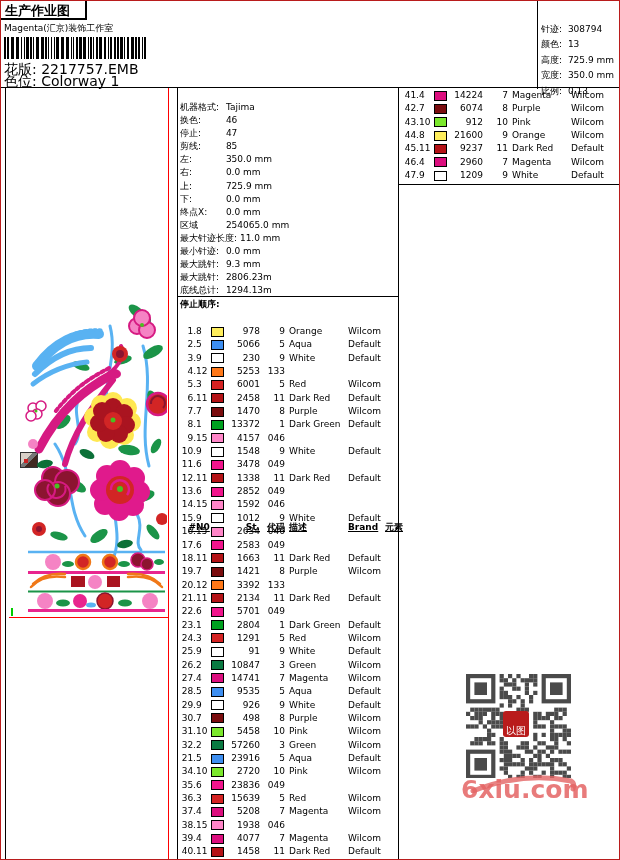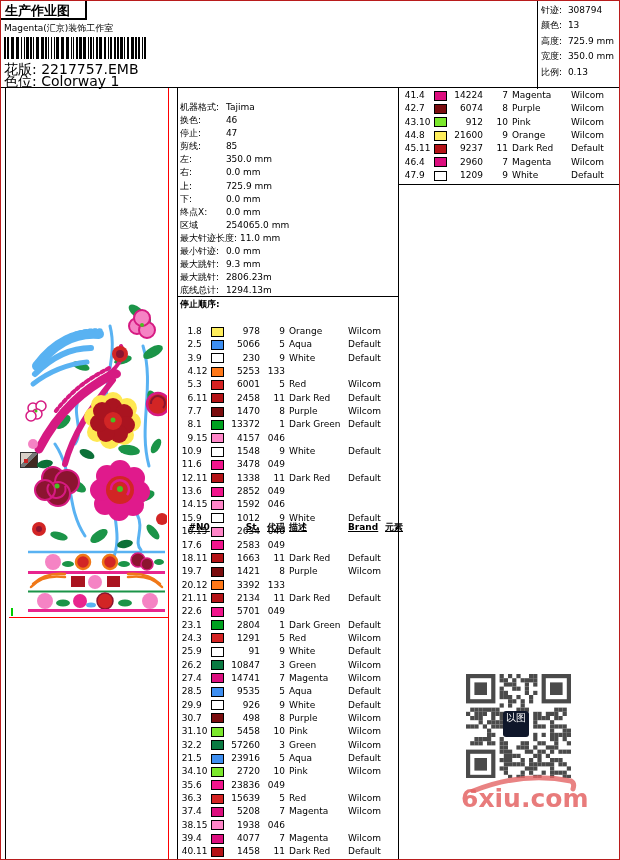"针迹:" .stat-row .lbl { margin-top: none -> 19px }
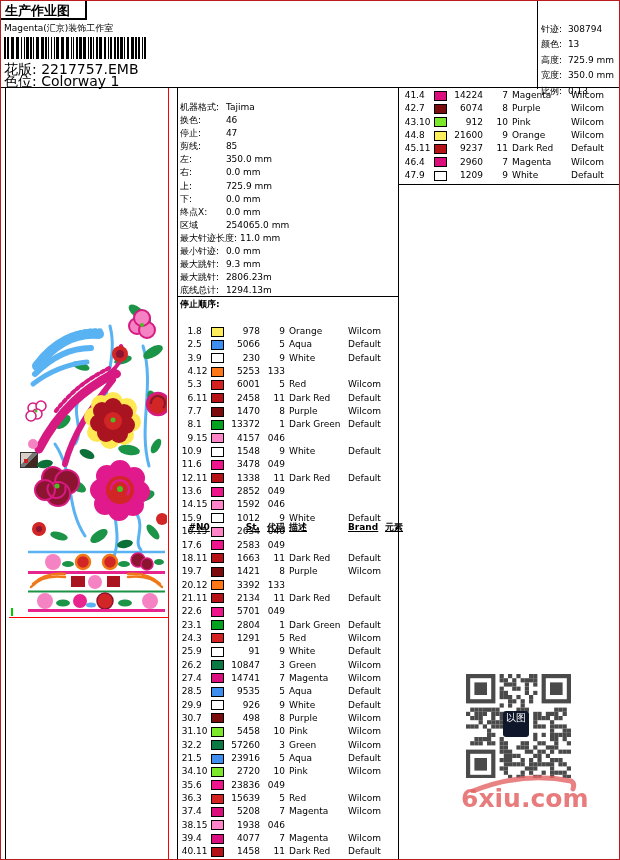"以图" .qr-seal { background: #0f172a -> #b91c1c; padding-top: 1px -> 14px }
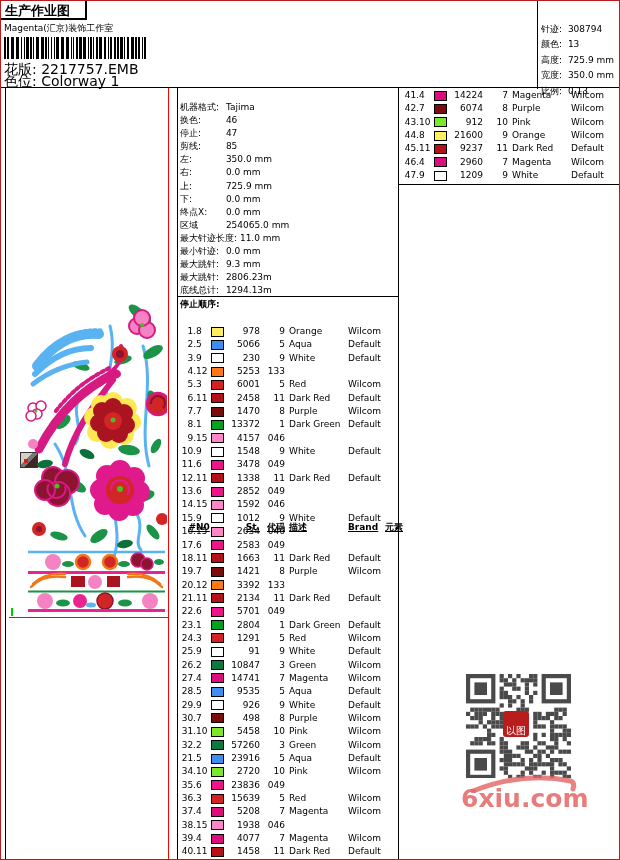"6xiu.com" .wm { top: 113px -> 104px }
